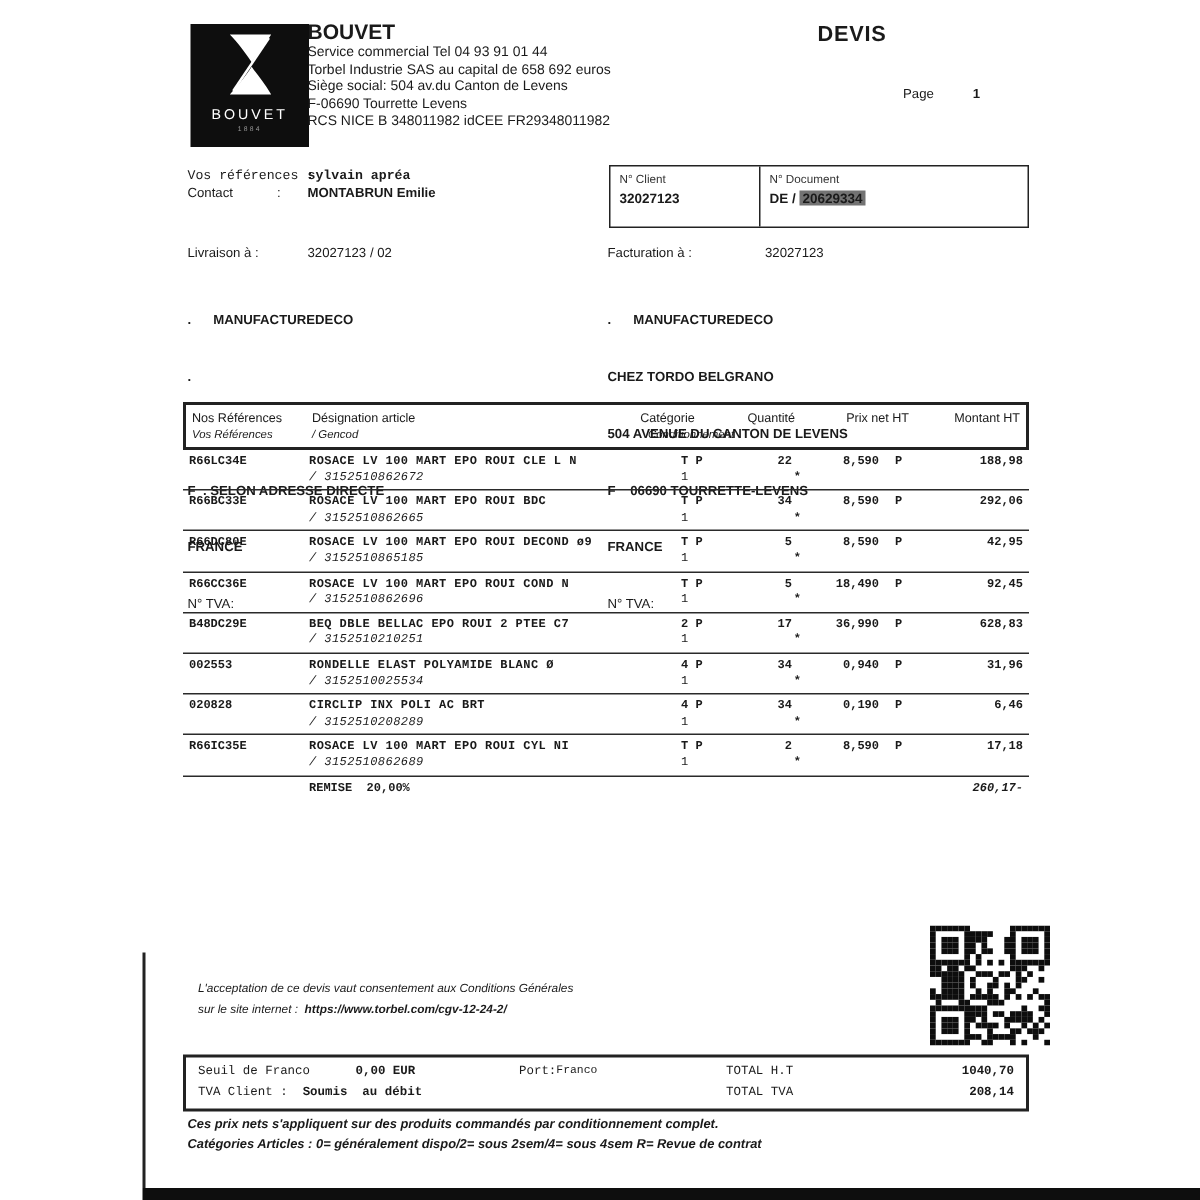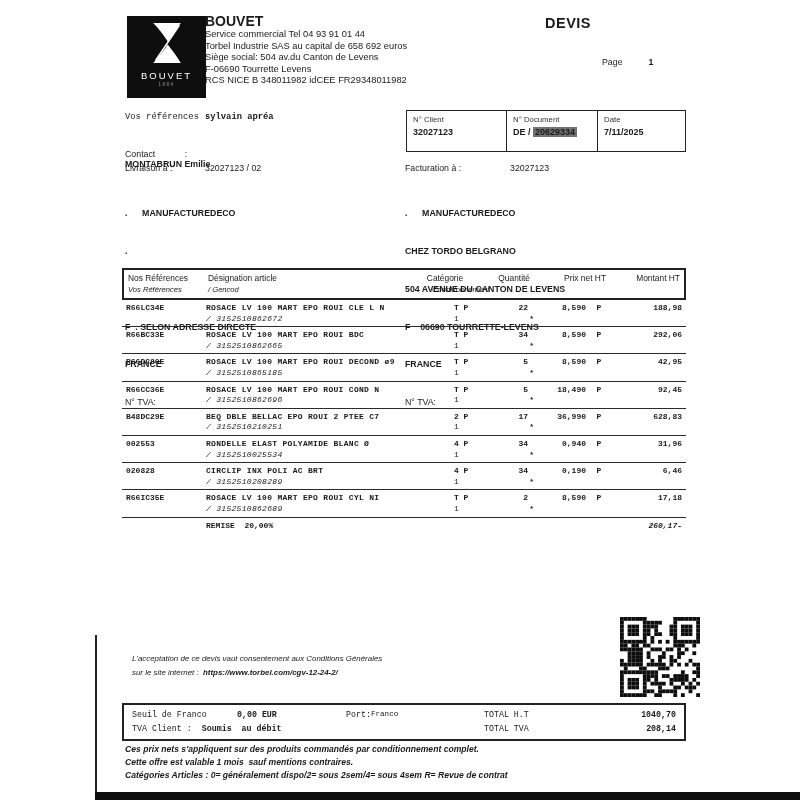"Date" div.refcell { html: <div> <div>Date</div> <div>7/11/2025</div> </div> -> none }
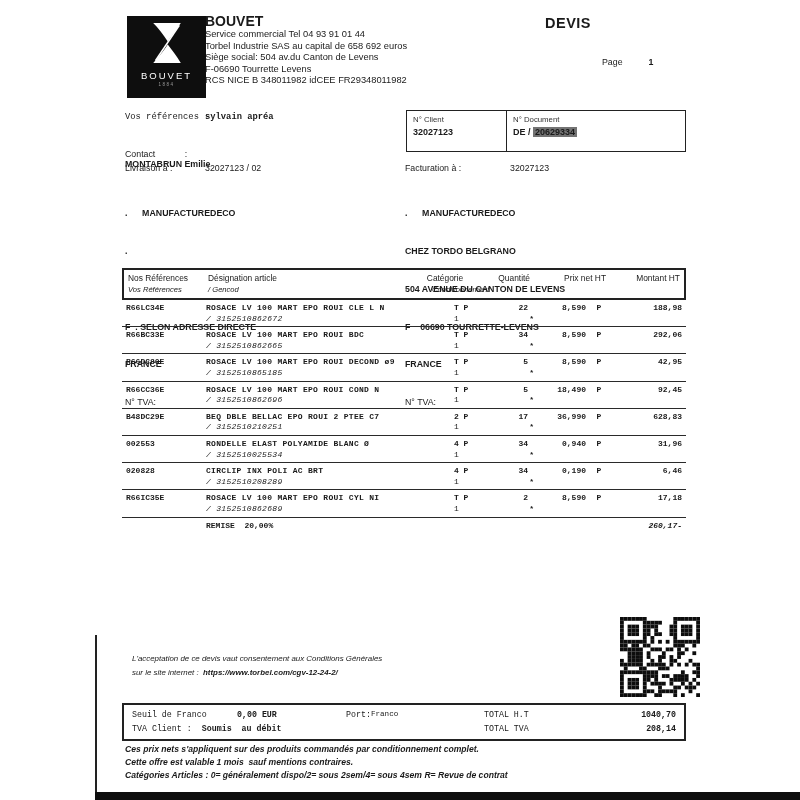"Contact :" .contact { flex-direction: column -> none; top: 149px -> 123px }
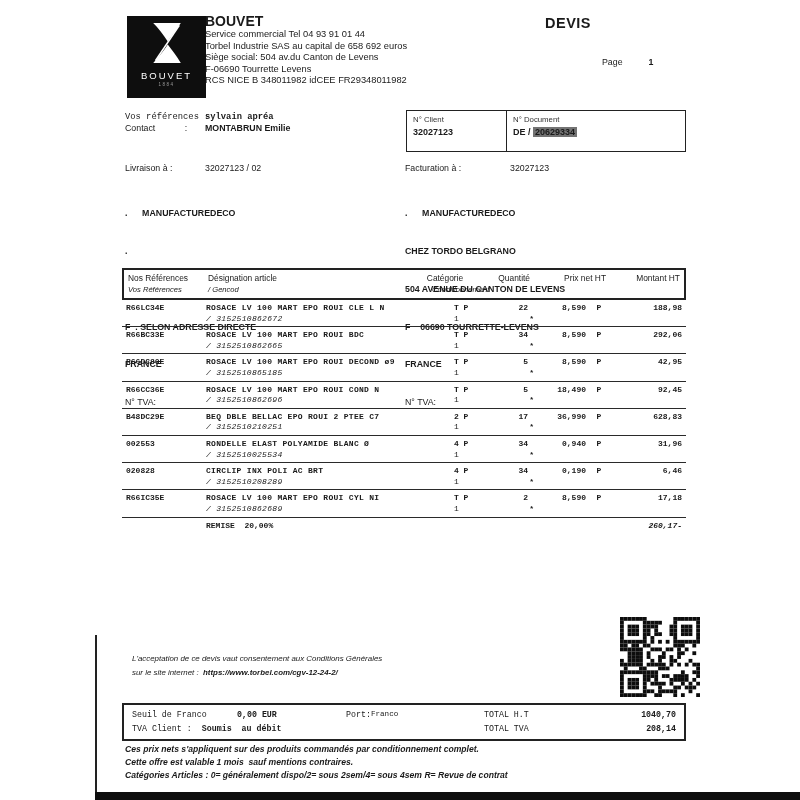"Cette offre est valable 1" div.pre { html: <div>Cette offre est valable 1 mois sauf mentions contraires.</div> -> none }
